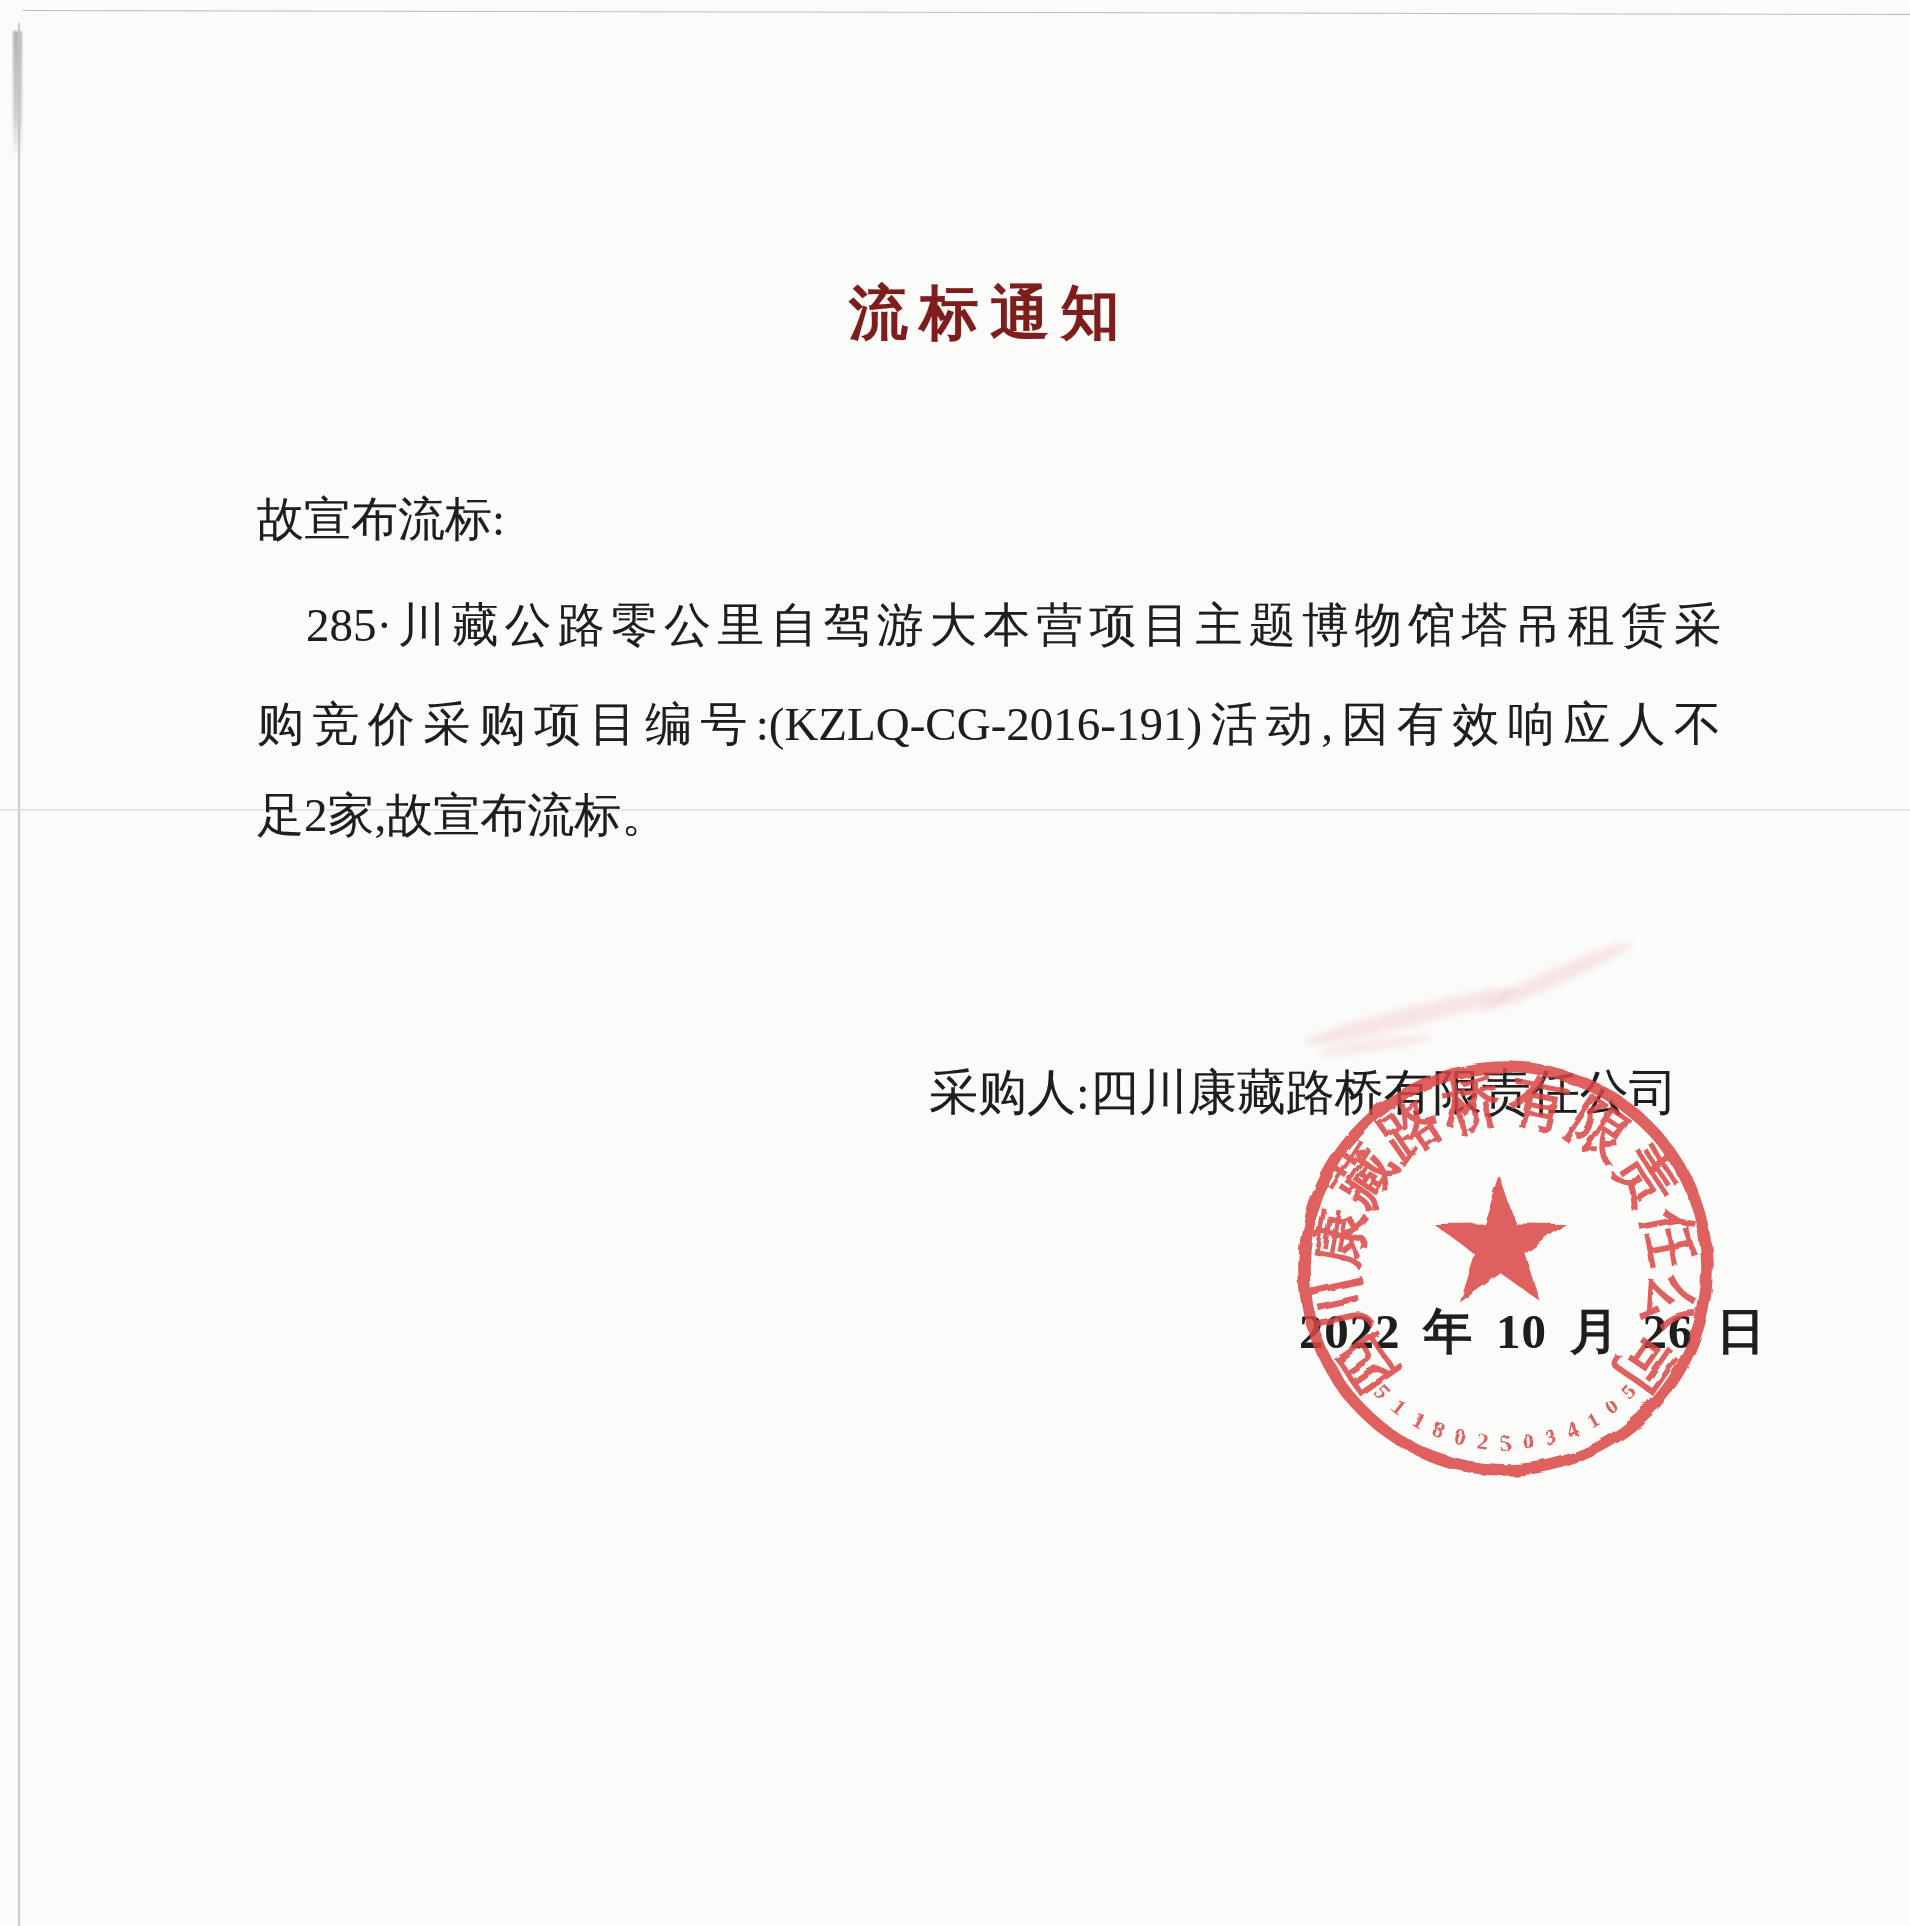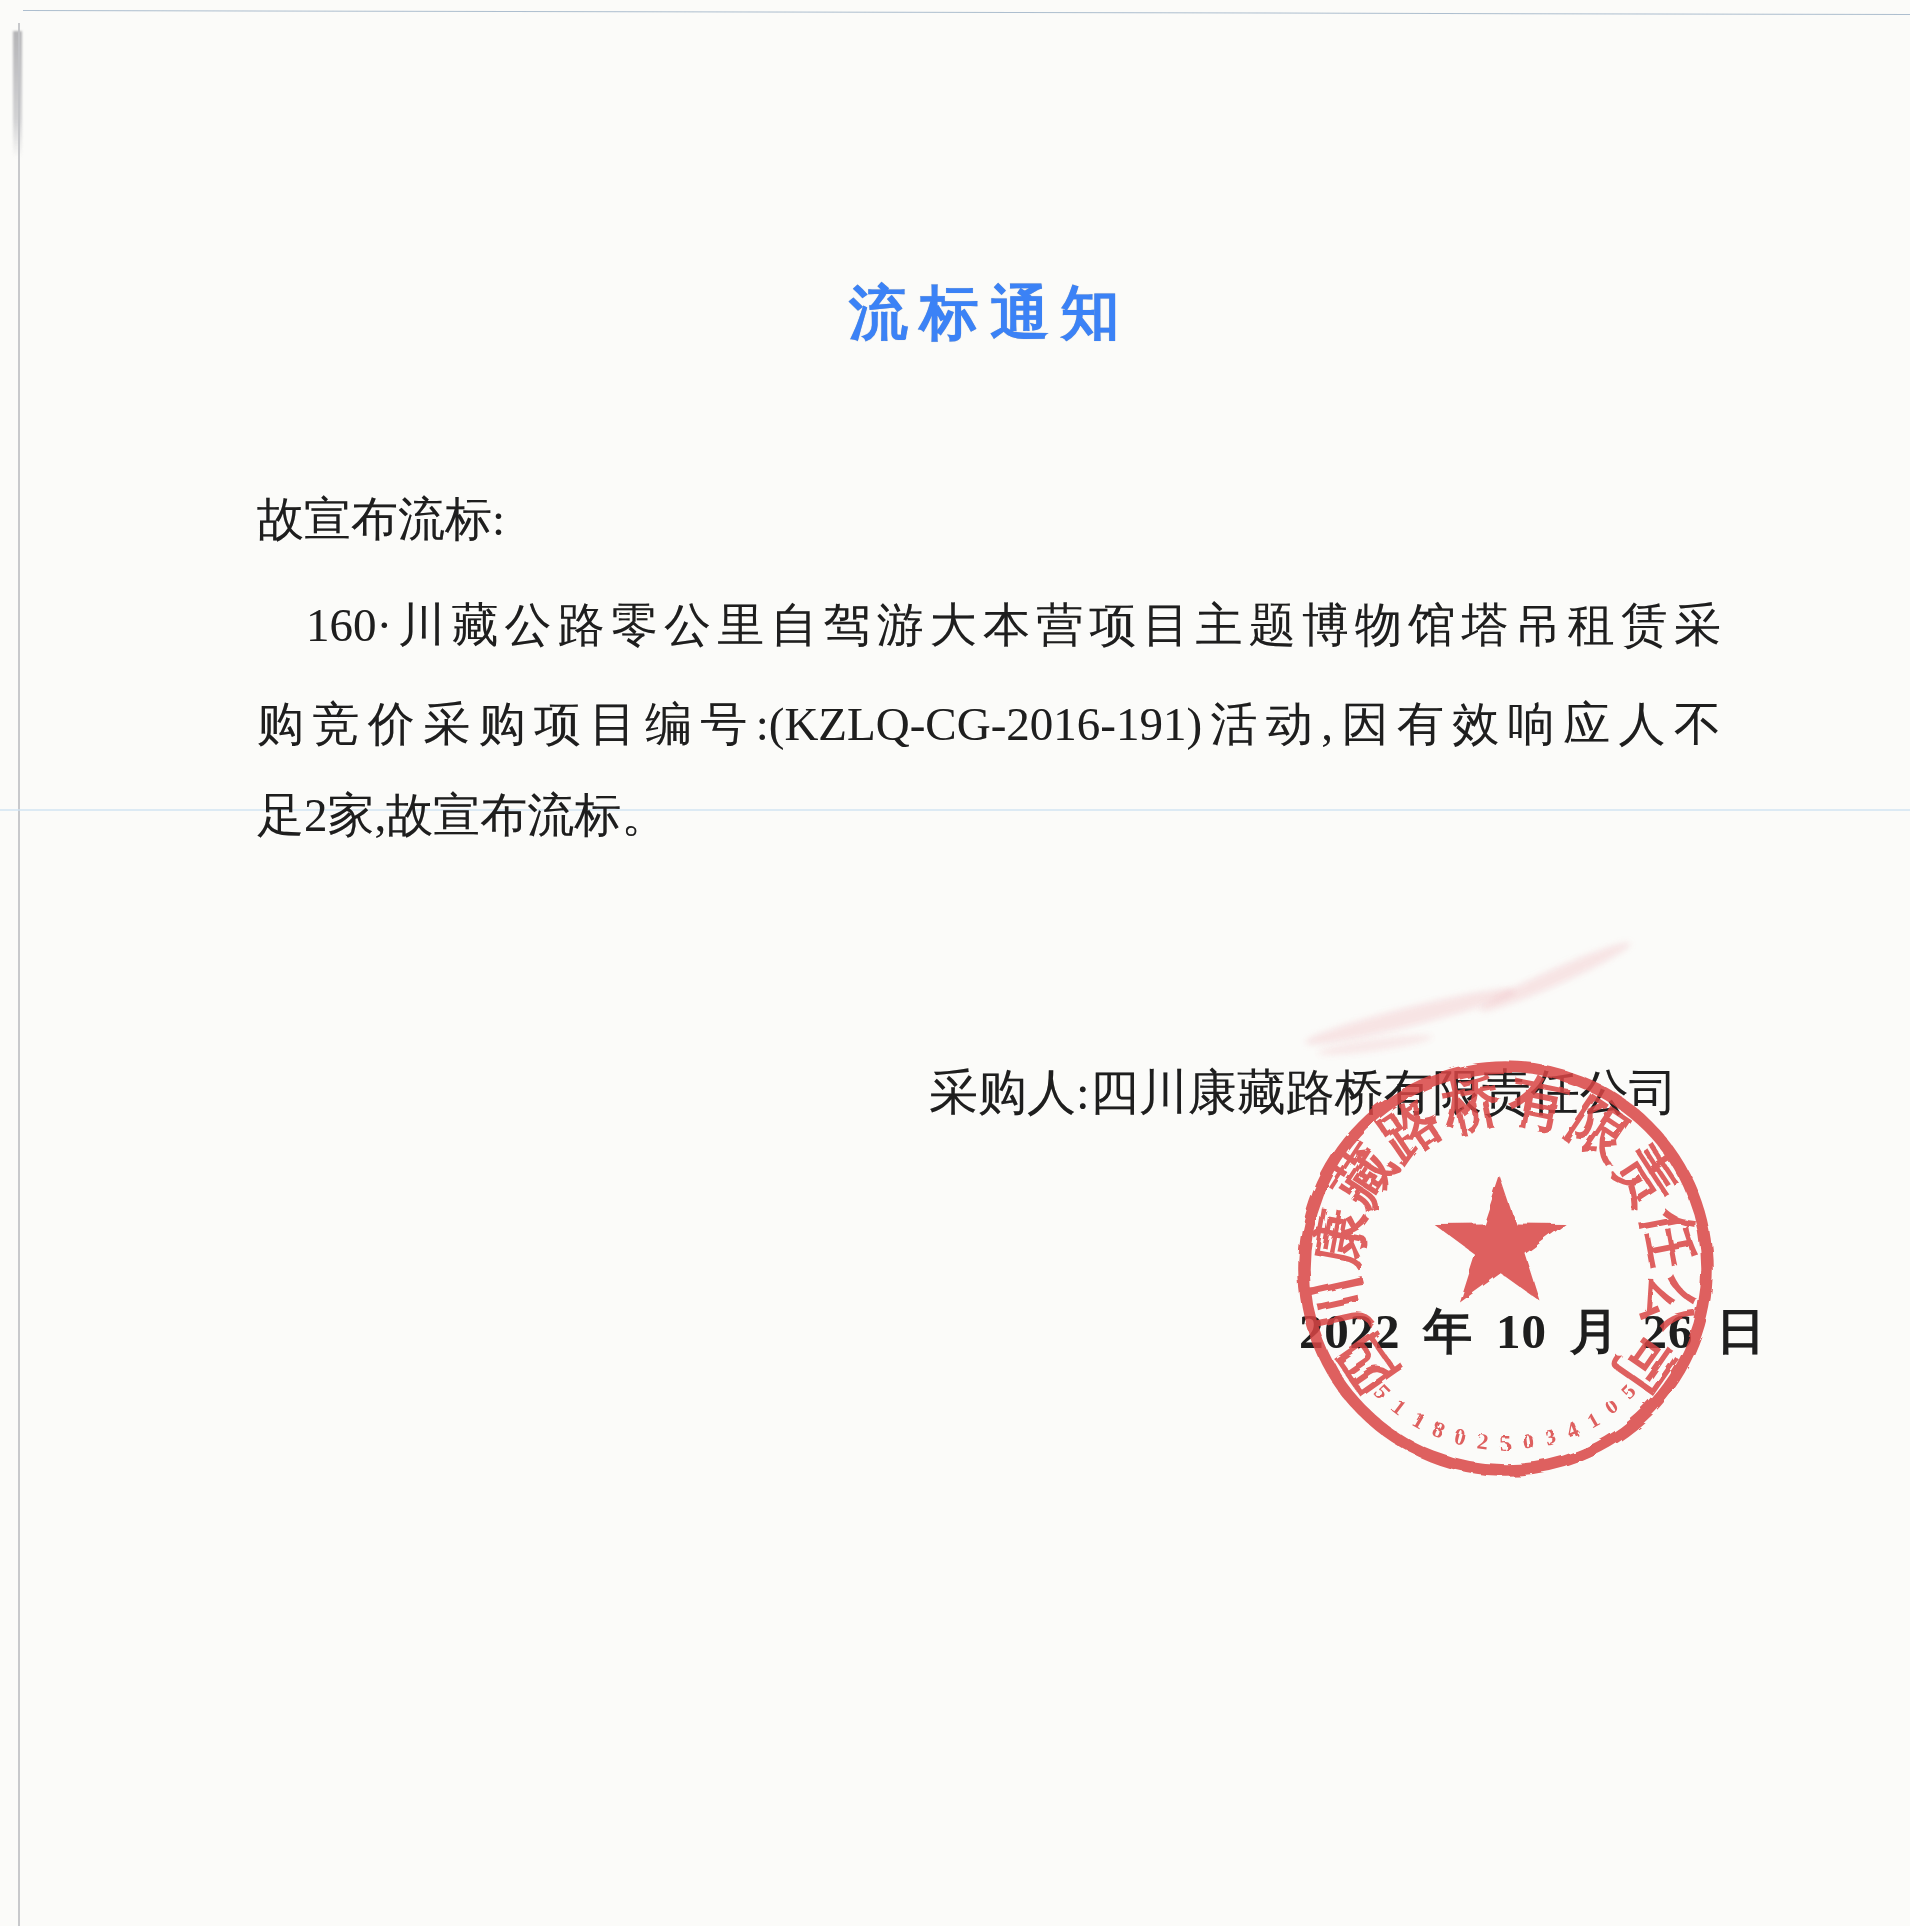"流标通知" .doc-title { color: #3b82f6 -> #7f1d1d }
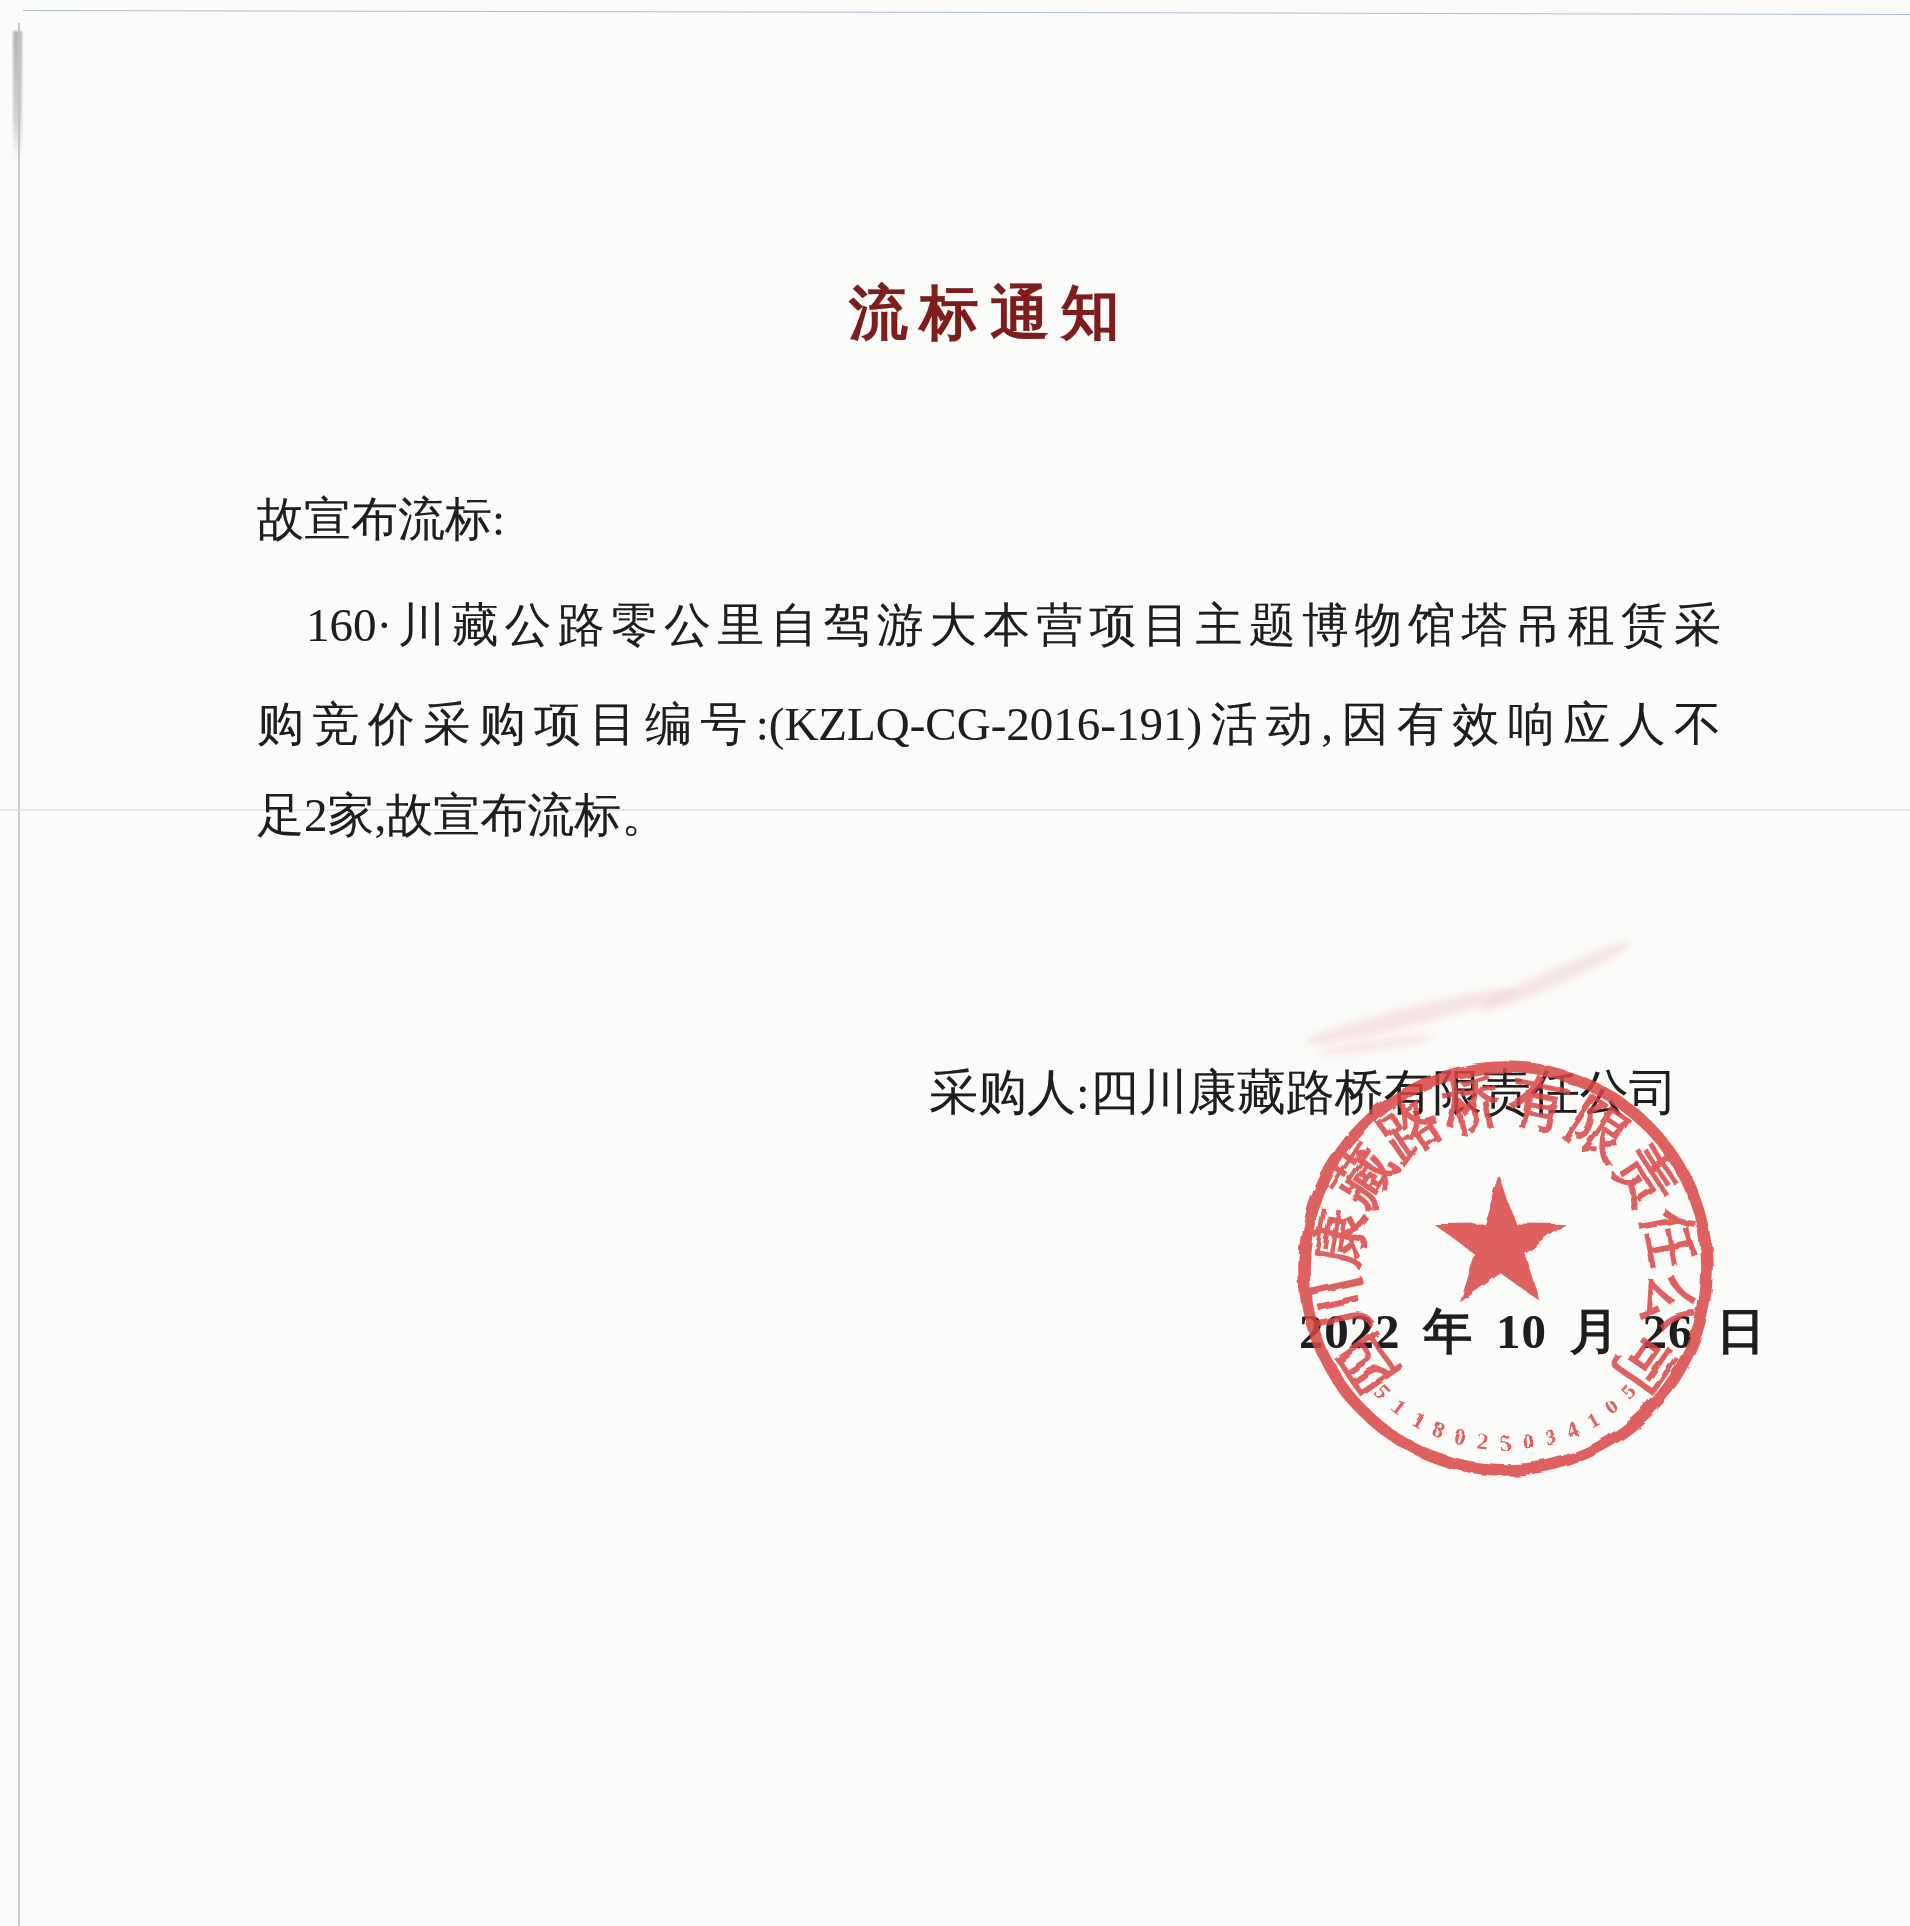"160·川藏公路零公里自驾游大本营项目主题博物馆塔吊租赁采" div.body-line { text: 160 -> 285 }
